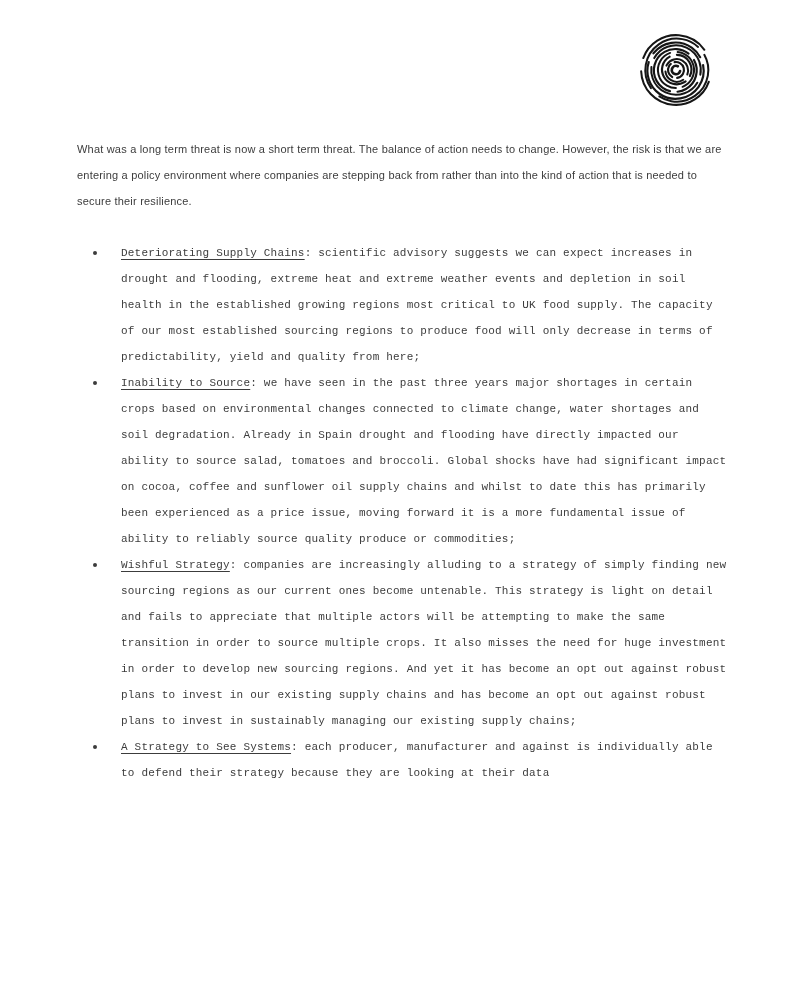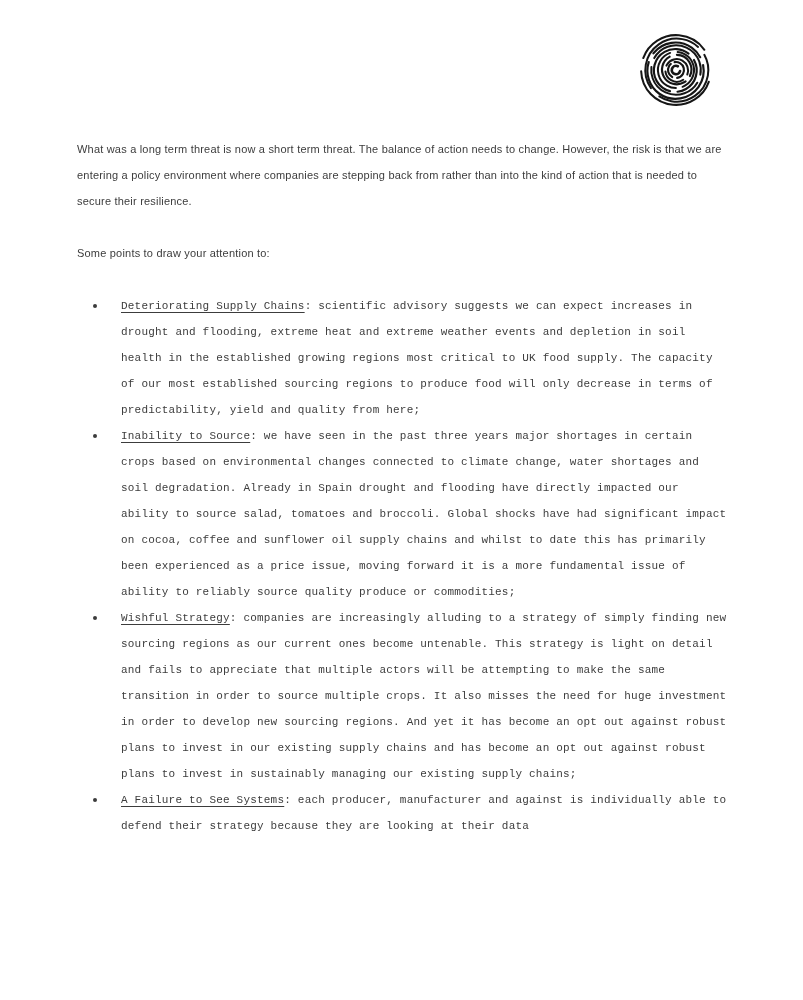"Some points to draw your" p.lead-in { html: <p>Some points to draw your attention to:</p> -> none }
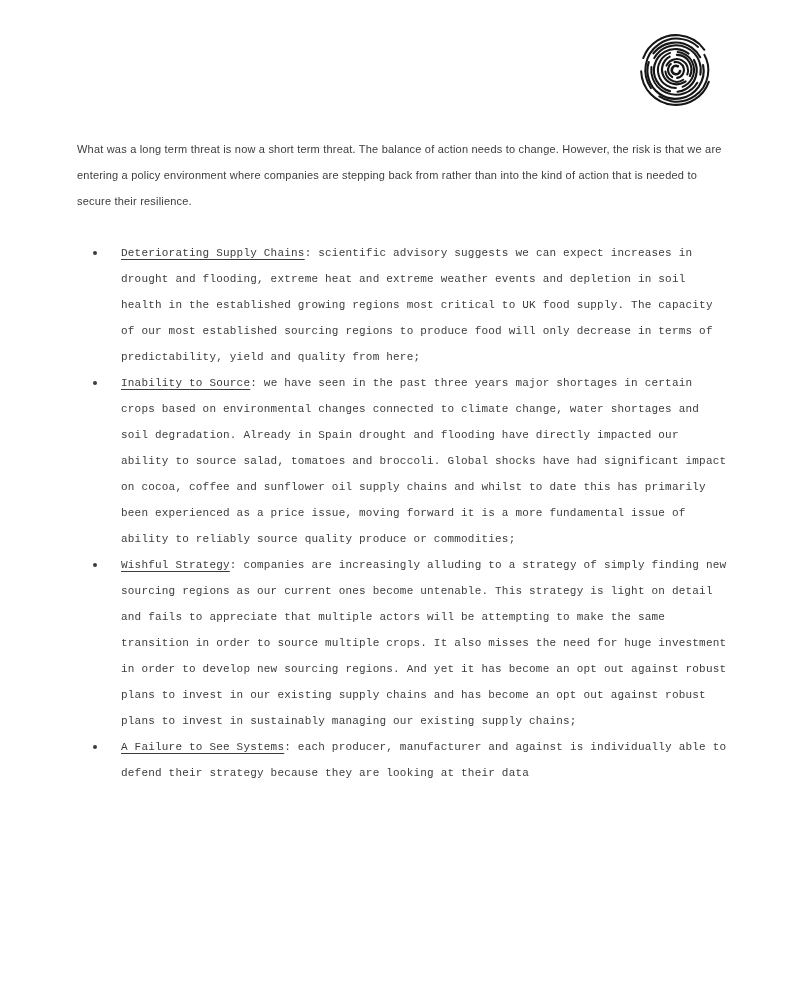"A Failure to See Systems" span.point-title { text: Failure -> Strategy }
